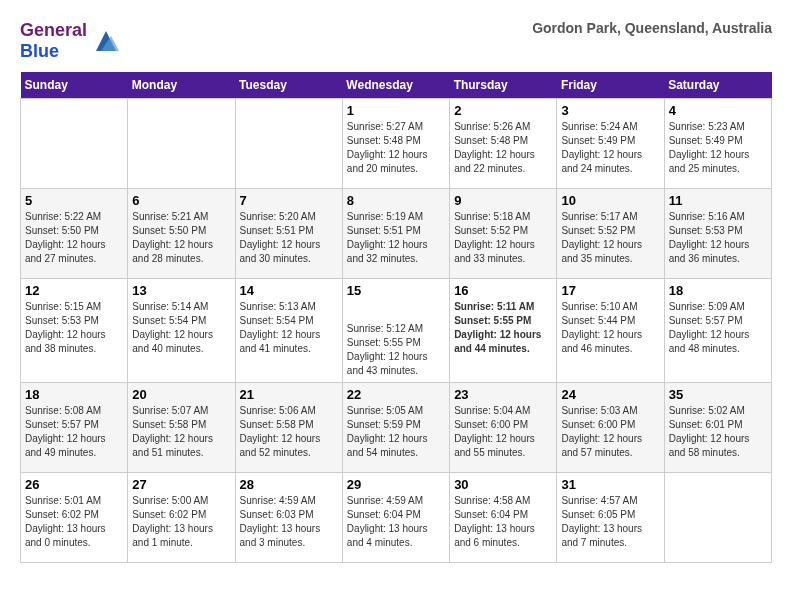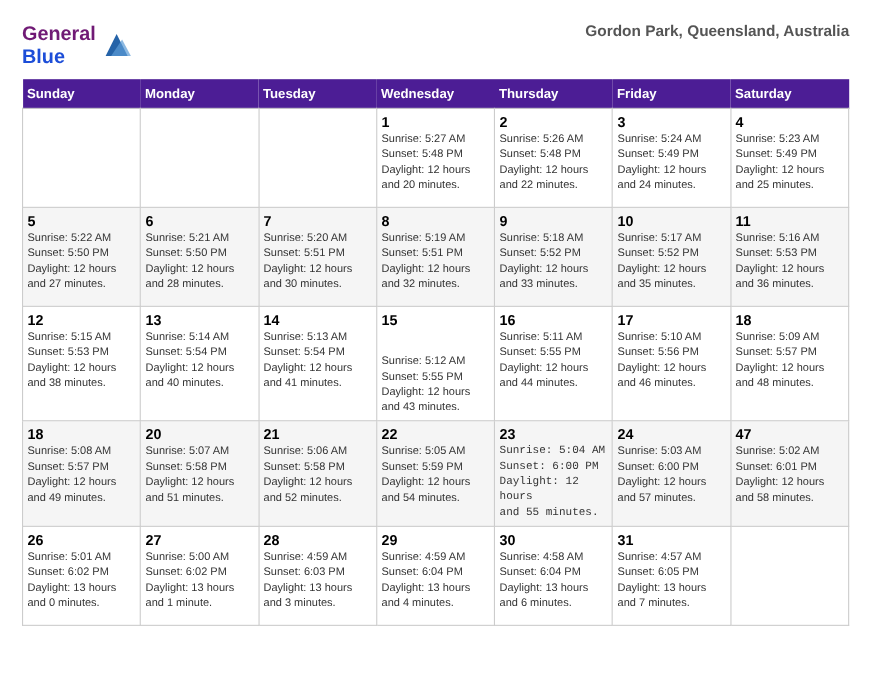"Sunrise: 5:11 AM" div.day-info { font-weight: none -> bold }
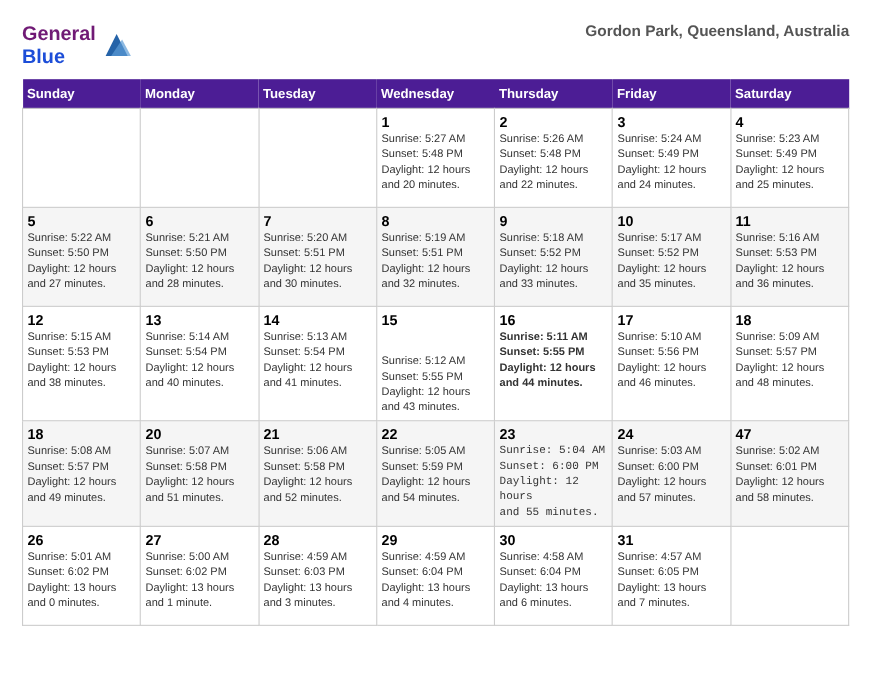"Sunrise: 5:10 AM" div.day-info { text: 5:56 -> 5:44 }
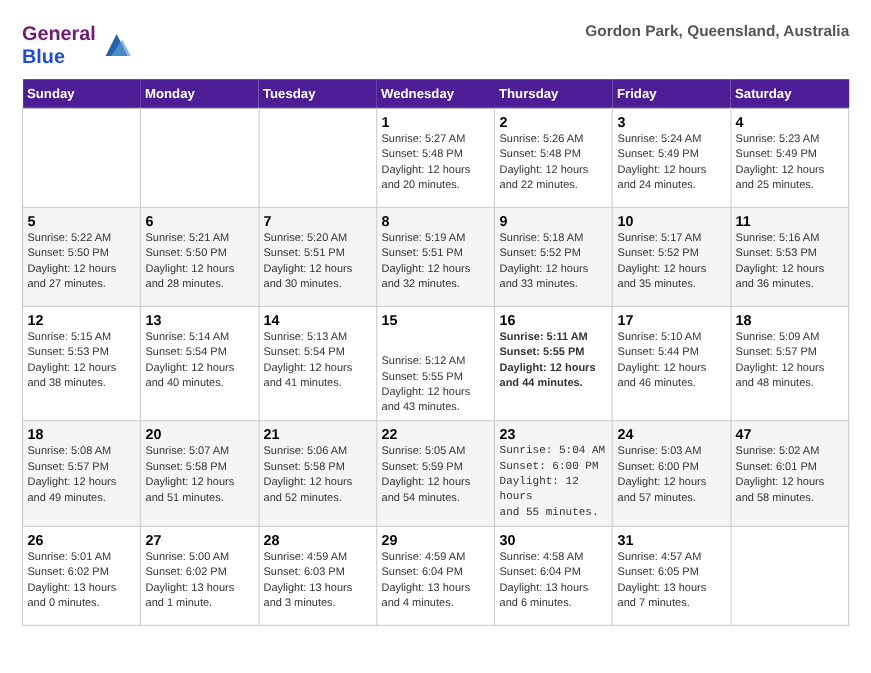"47" div.day-number { text: 47 -> 35 }
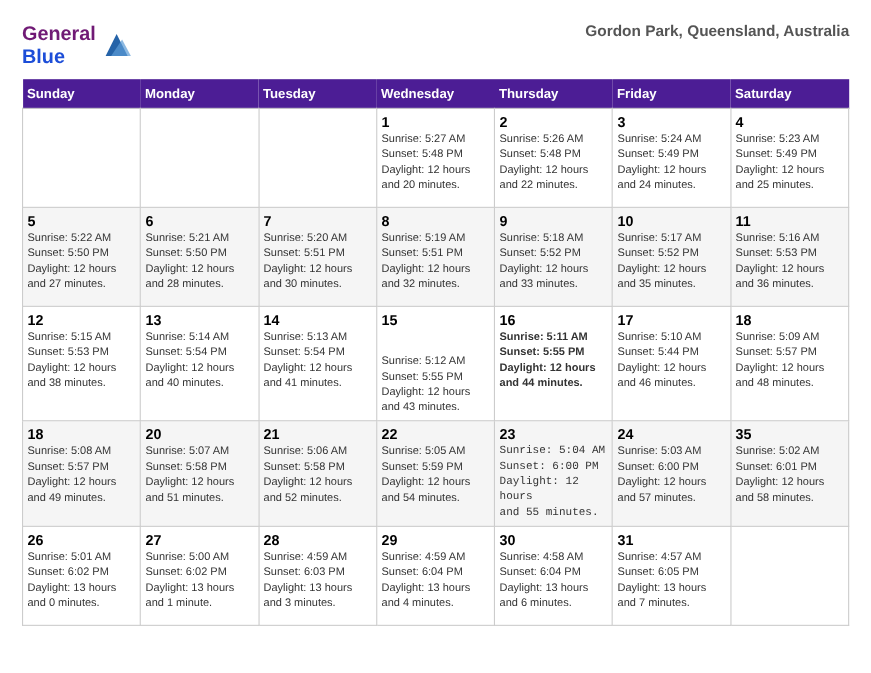"Sunrise: 5:04 AM" div.day-info { font-family: Liberation Mono, monospace -> none }
